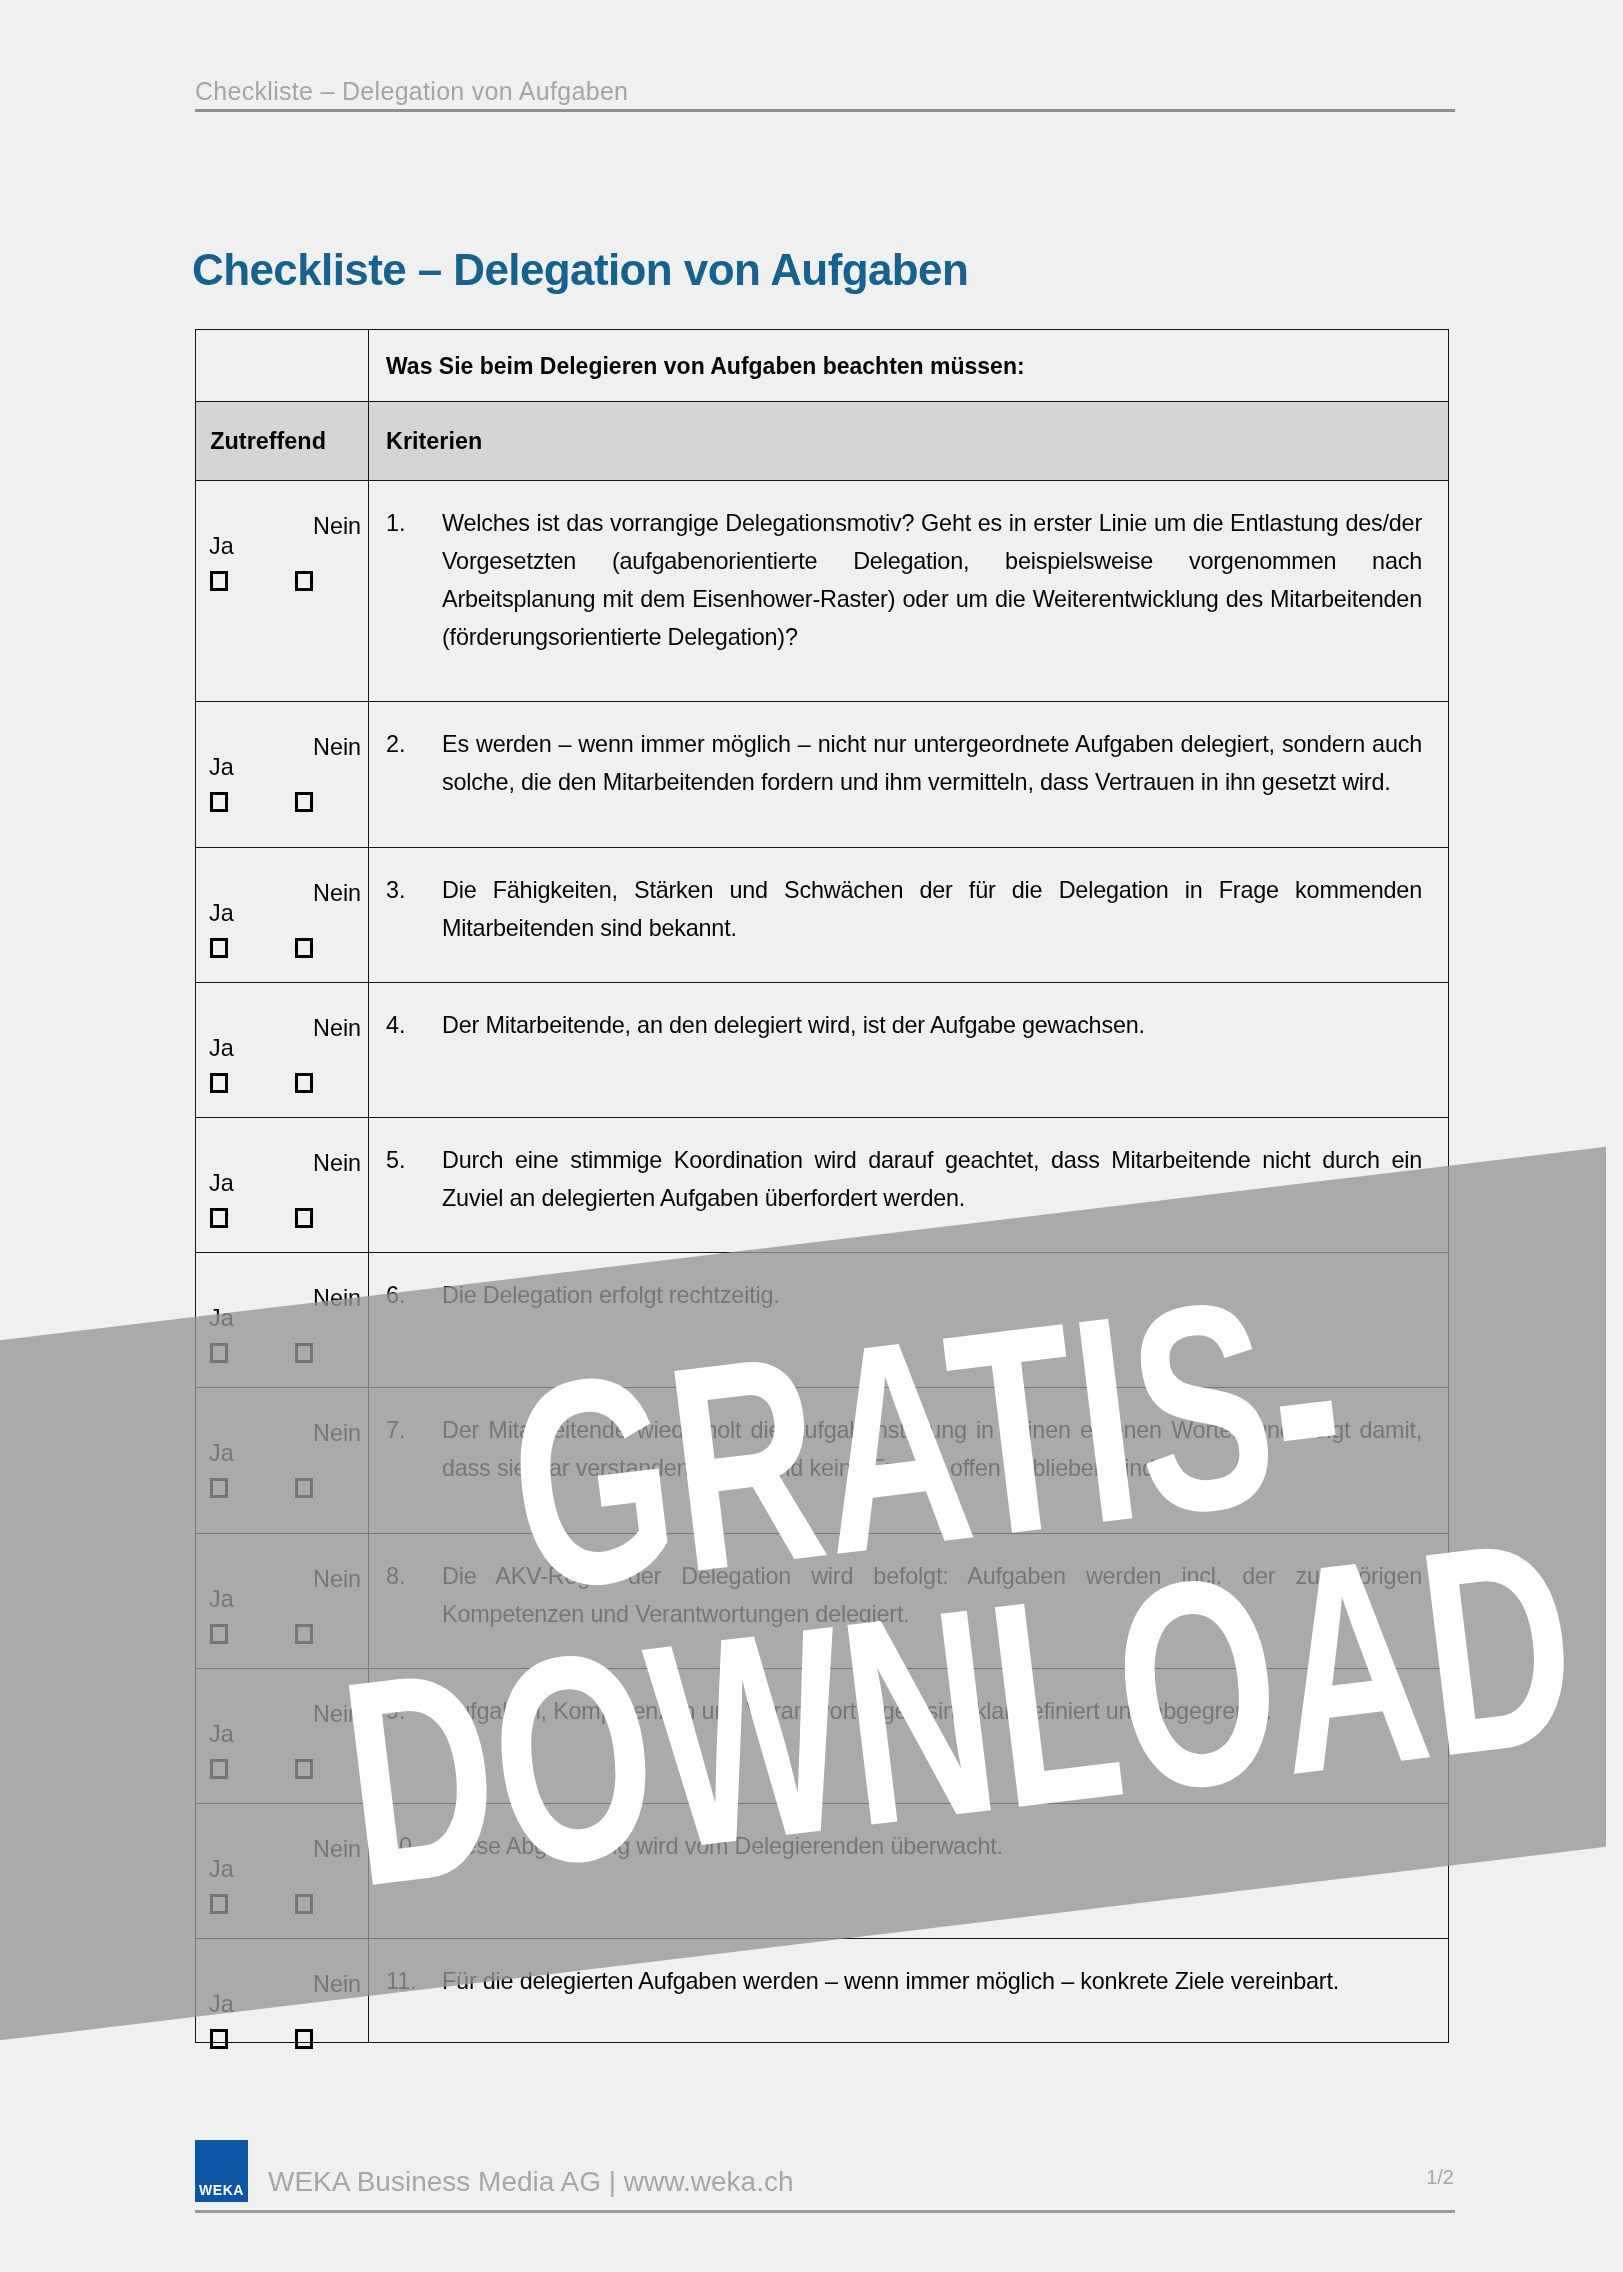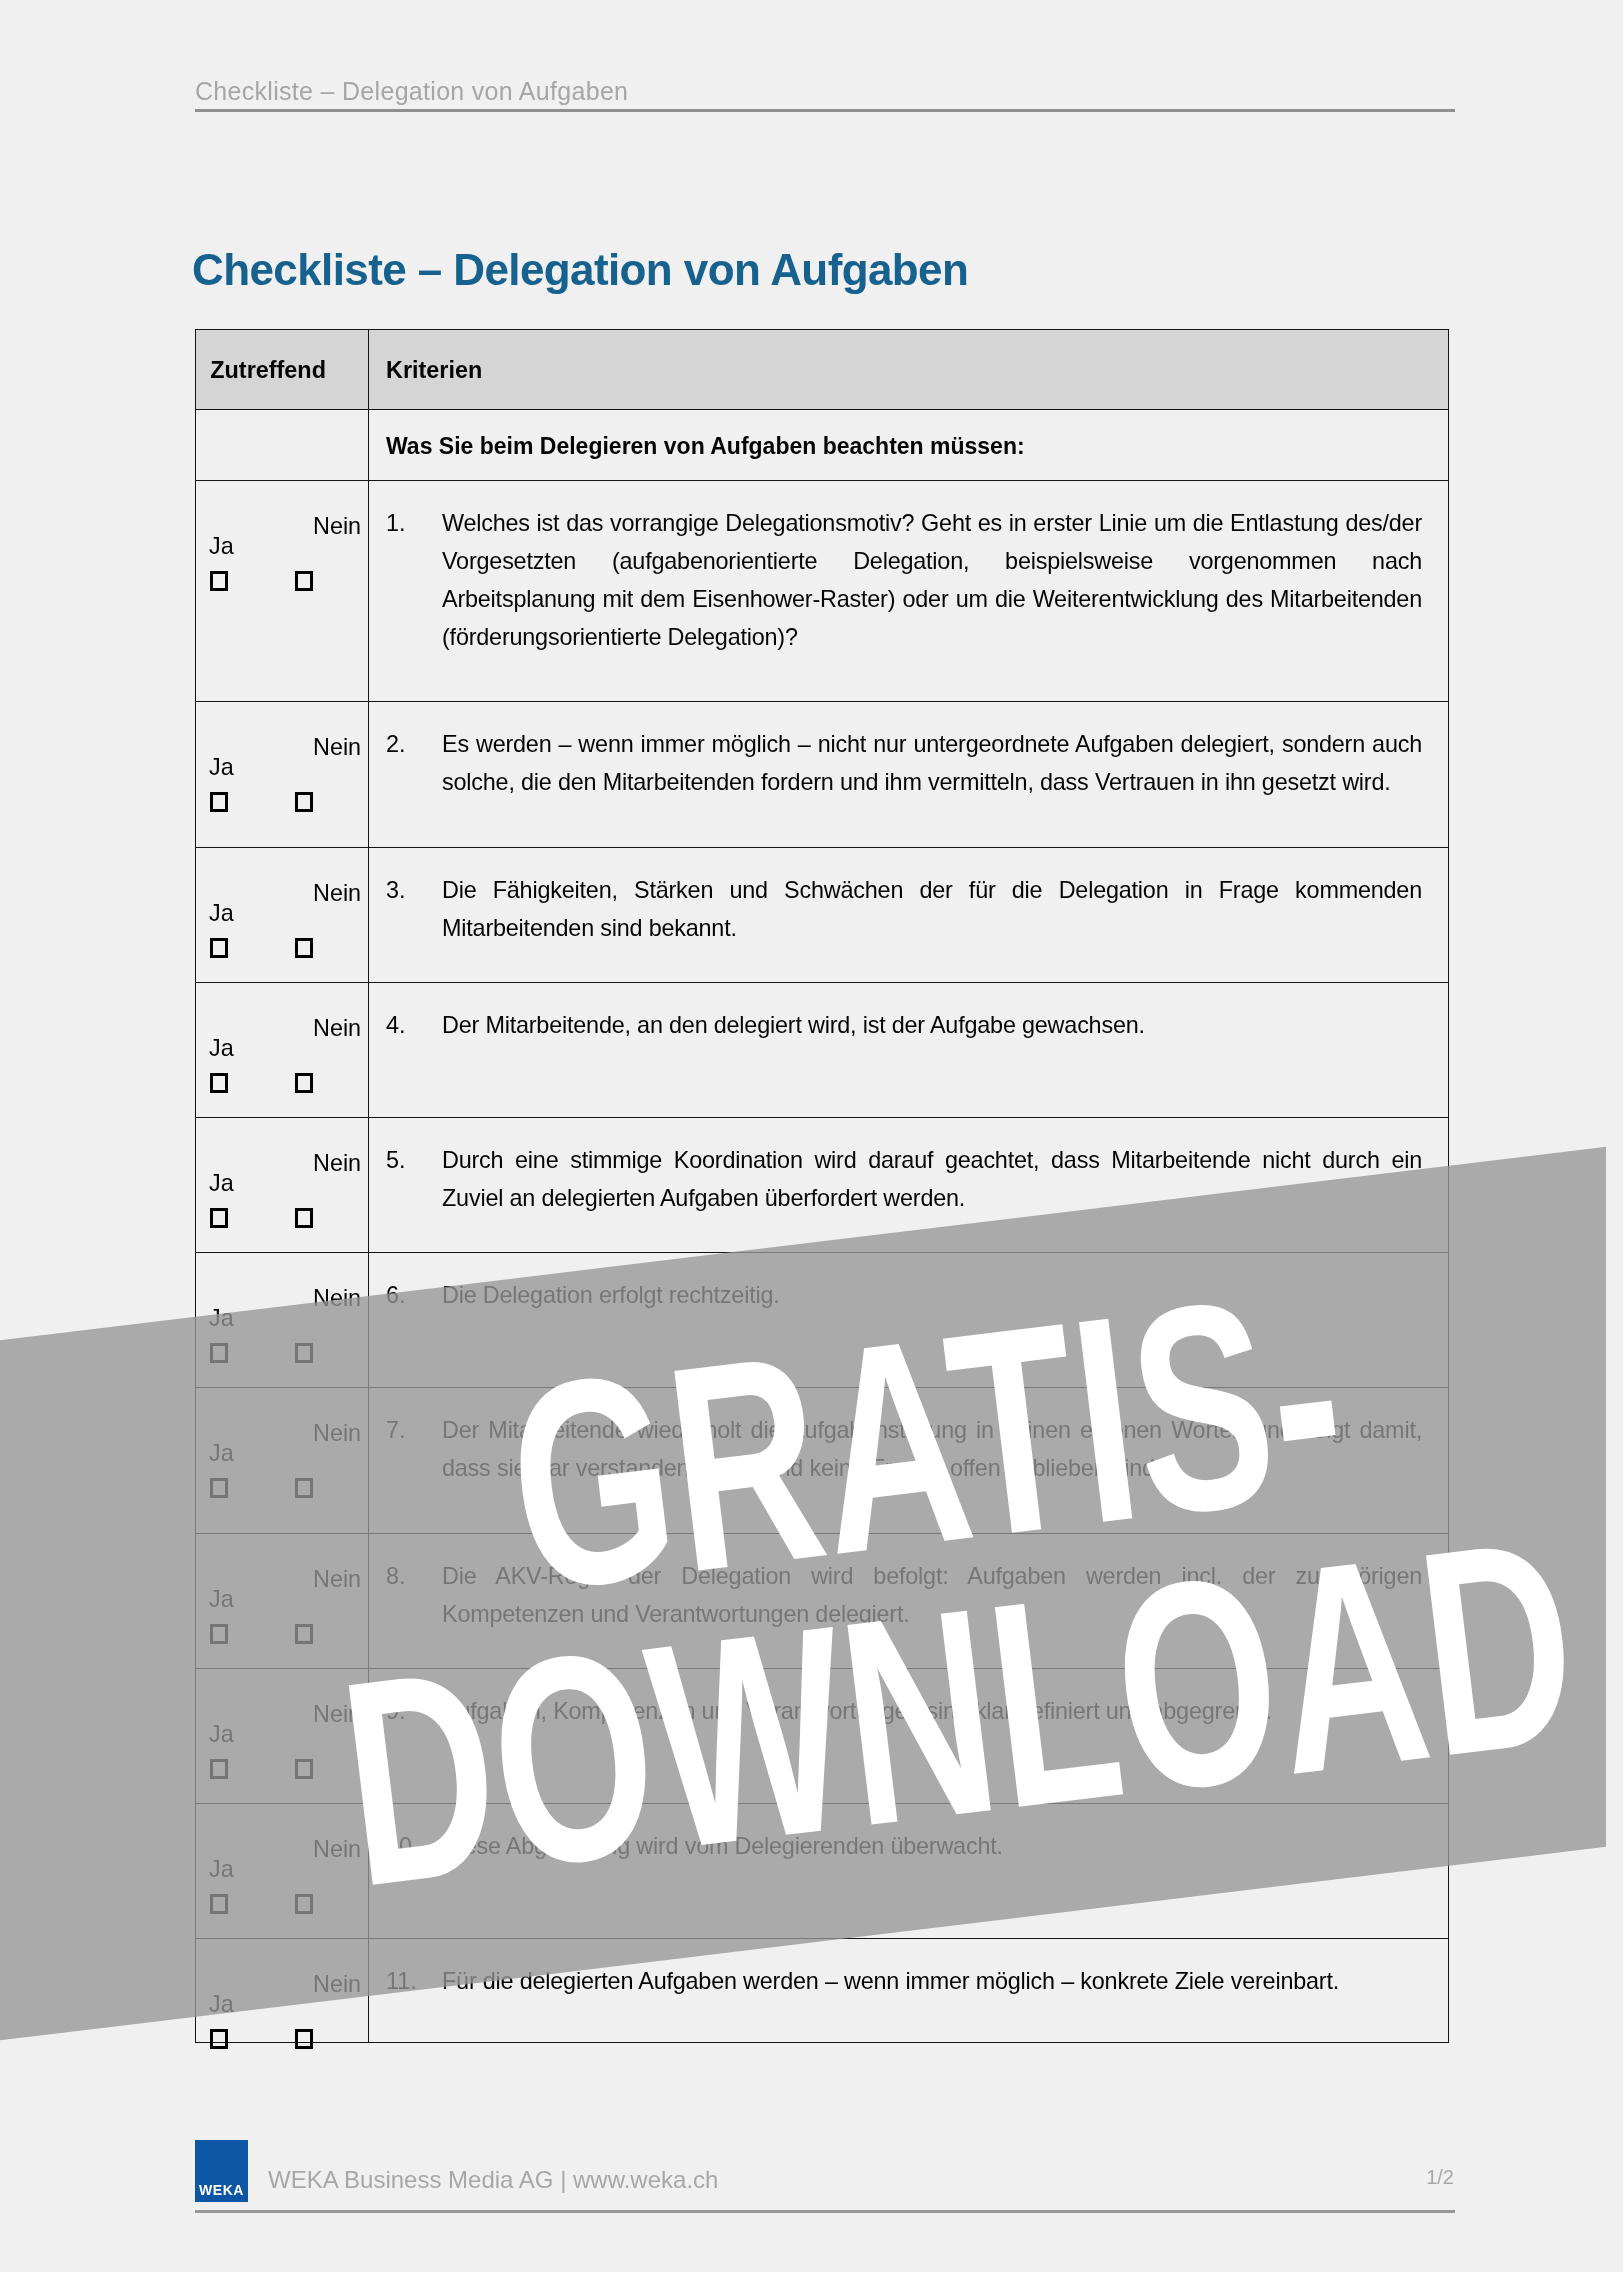"Zutreffend" div.trow { order: before "Was Sie beim Delegieren von" -> after "Was Sie beim Delegieren von" }
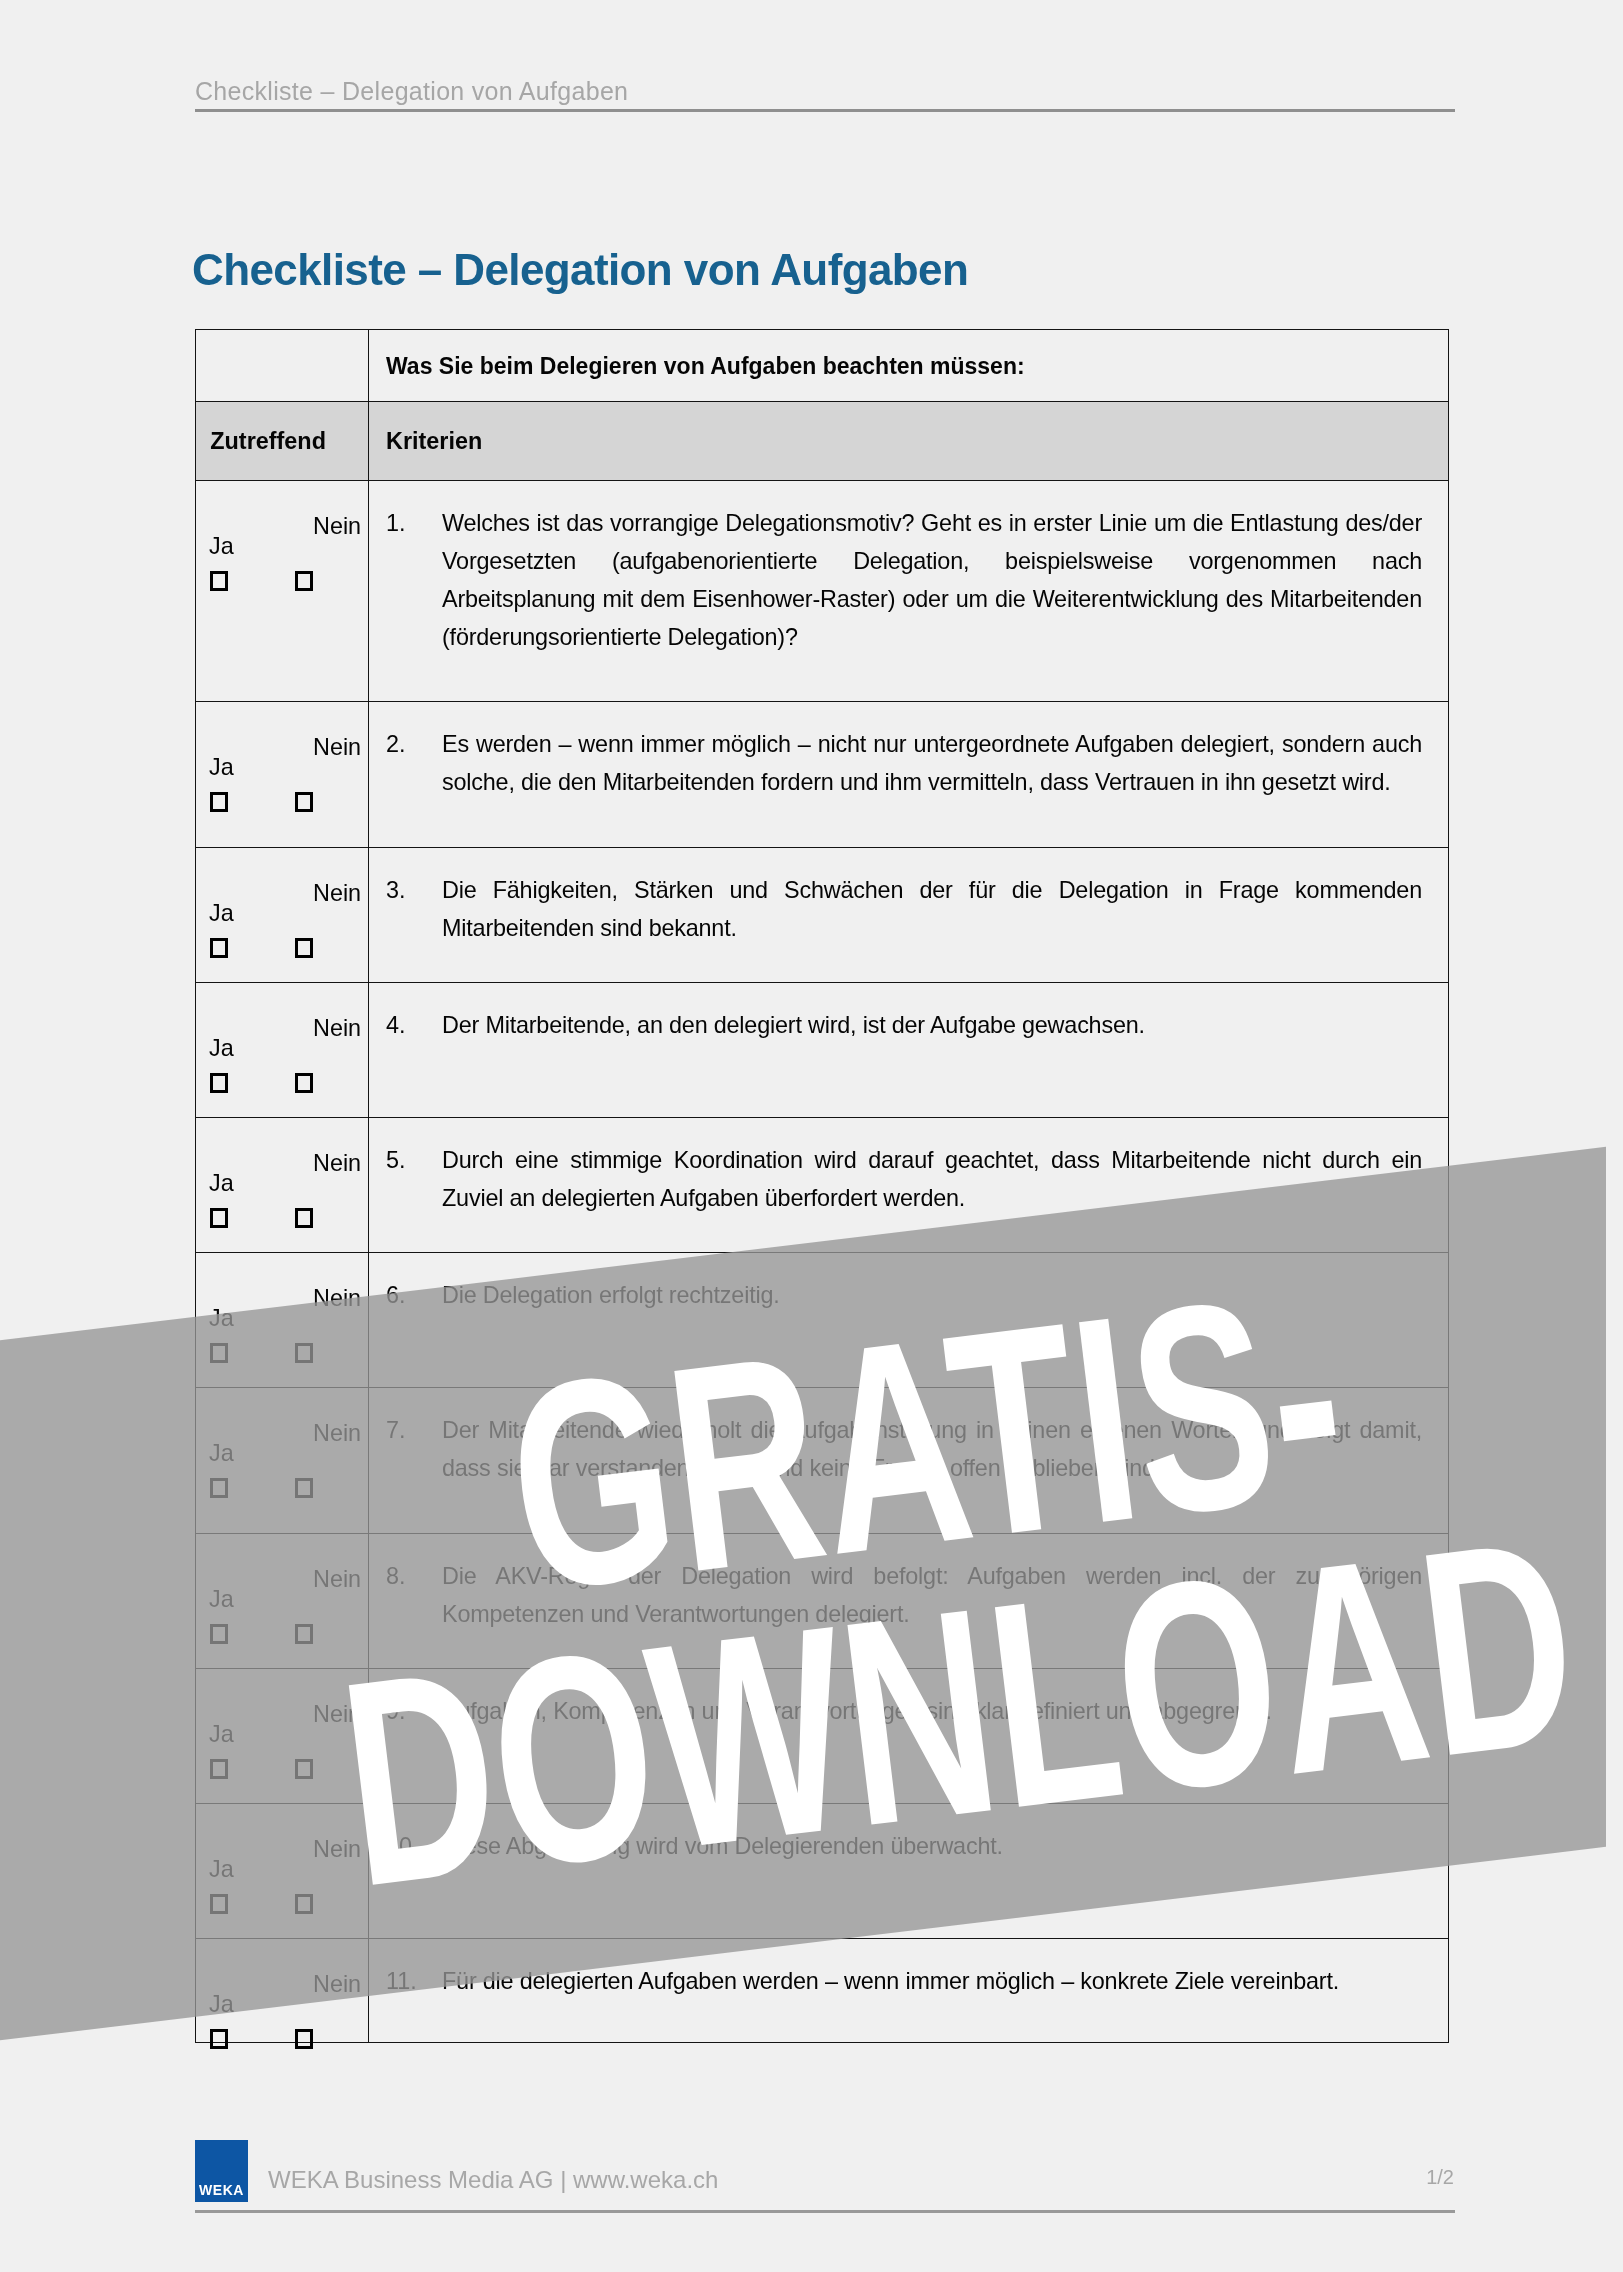"WEKA Business Media AG |" .foot-txt { font-size: 24px -> 28px }
